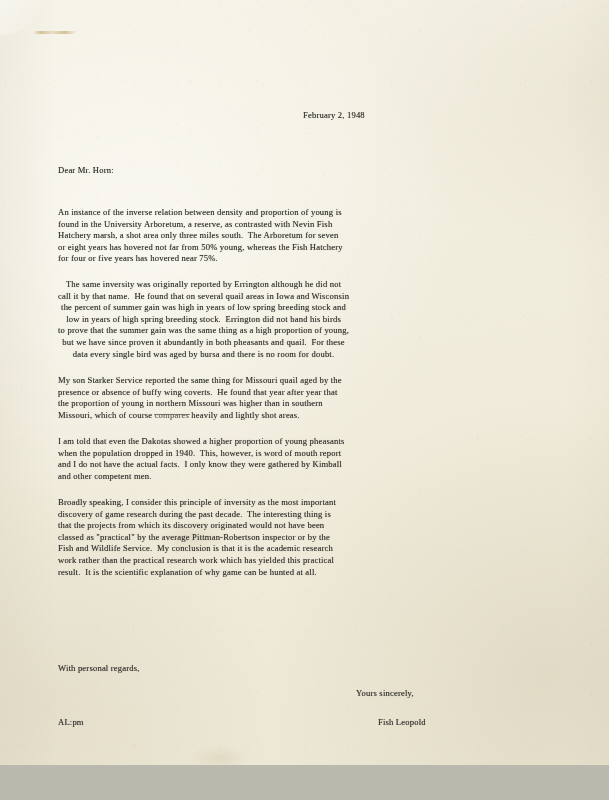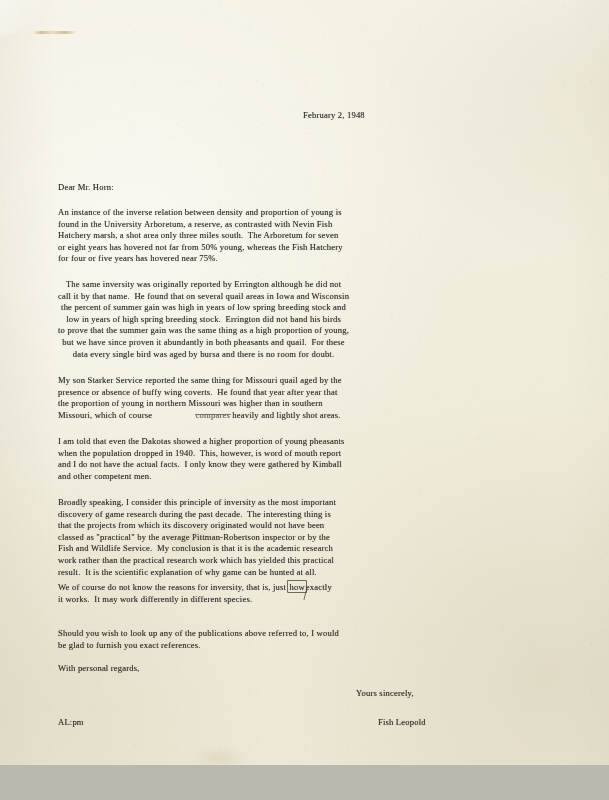"Dear Mr. Horn:" #salute { top: 182px -> 165px }
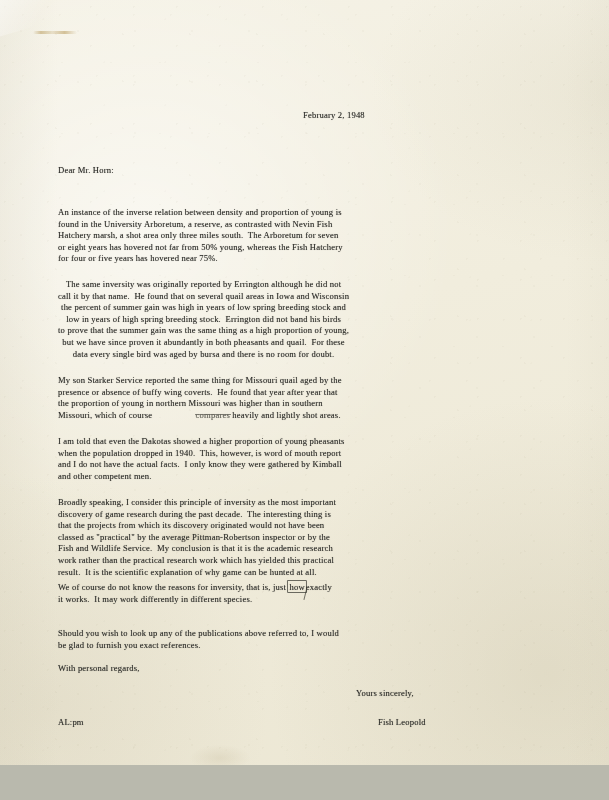"compares" .struck { margin-left: 41px -> none }
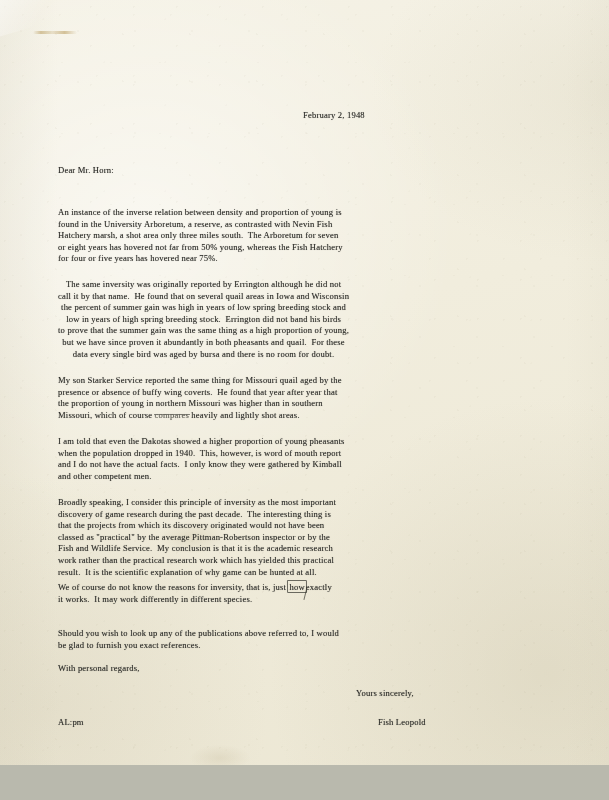"We of course do not" div.txt { html: <div><span>We of course do not know the reasons for inversity, that is, just </span><span>how</span><span></span><span>exactly</span> <span>it works. It may work differently in different species.</span></div> -> none }
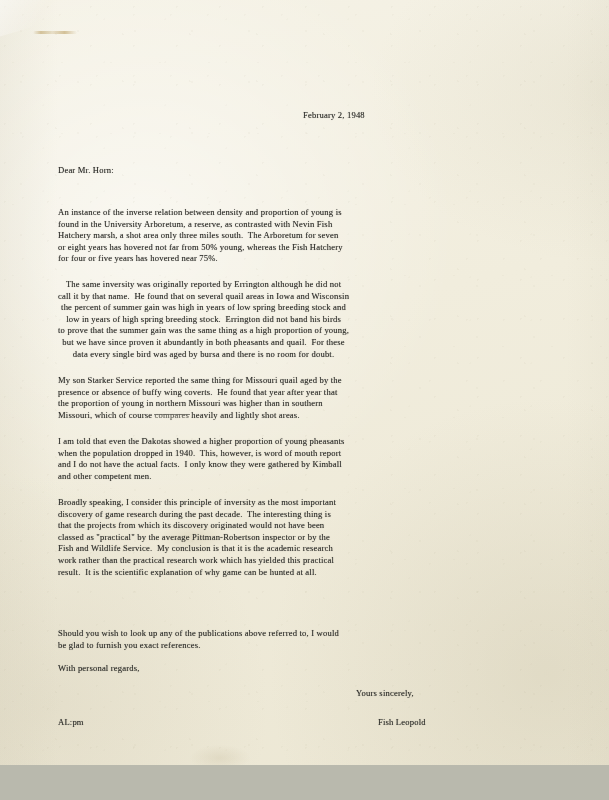"Should you wish to look" div.txt { html: <div>Should you wish to look up any of the publications above referred to, I would be glad to furnish you exact references.</div> -> none }
